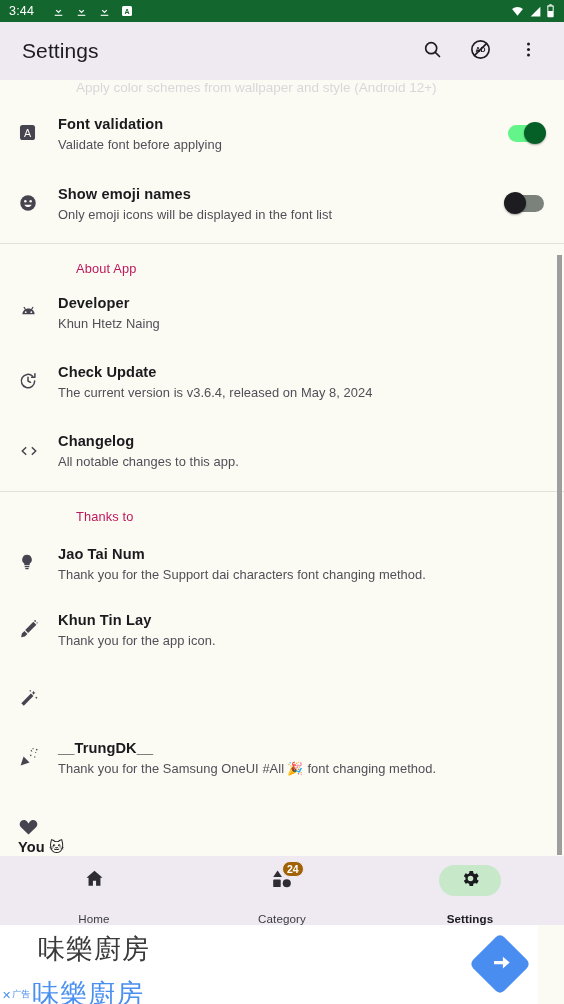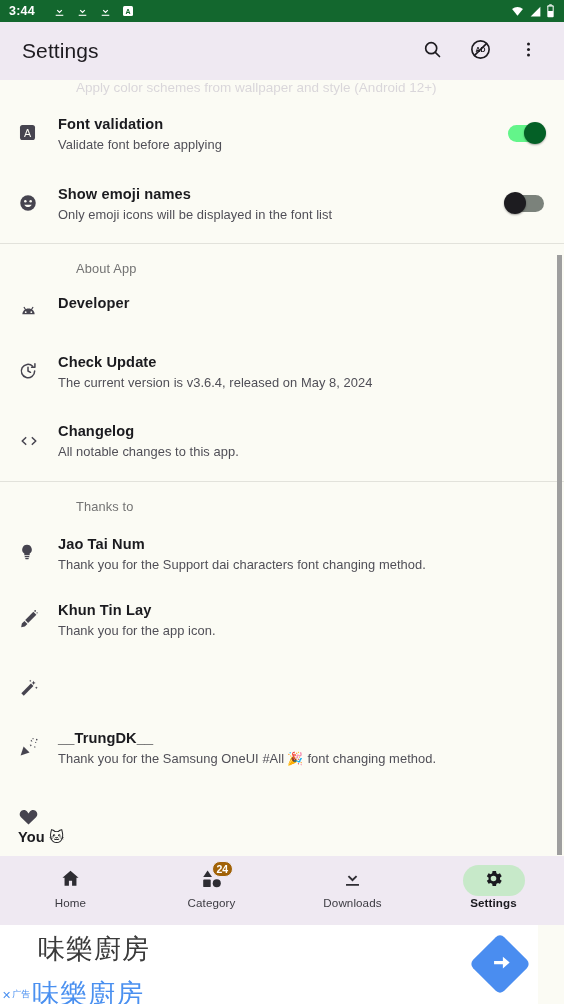"3:44" .sb-time { font-weight: bold -> normal }
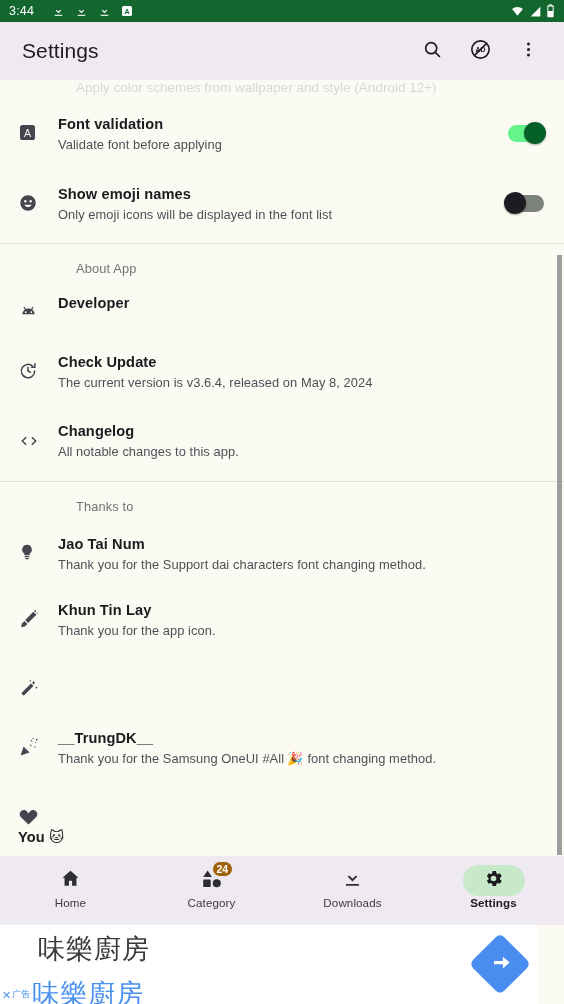"About App" .section-header { color: #737373 -> #be185d }
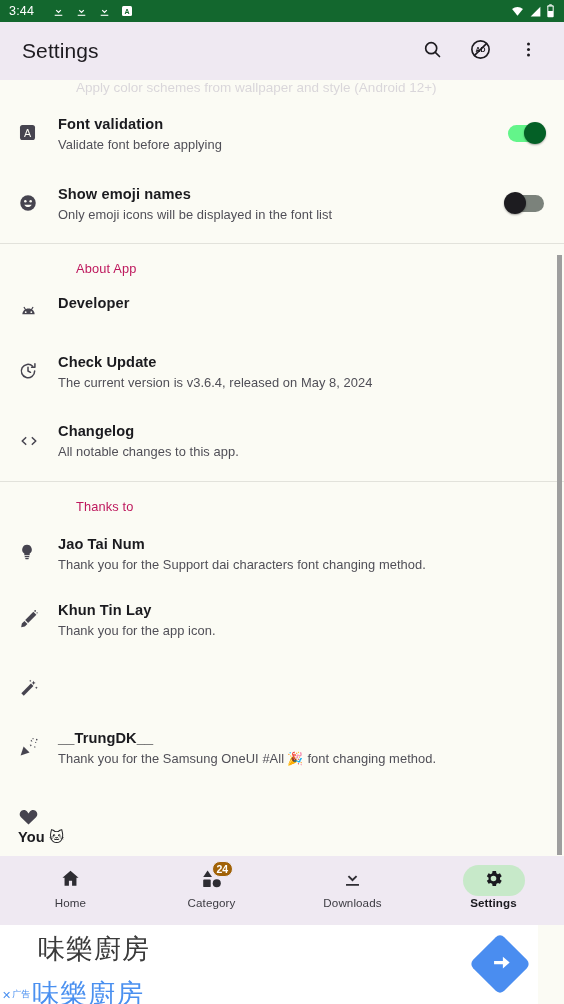"Khun Htetz Naing" div.row-sub { html: none -> <div>Khun Htetz Naing</div> }
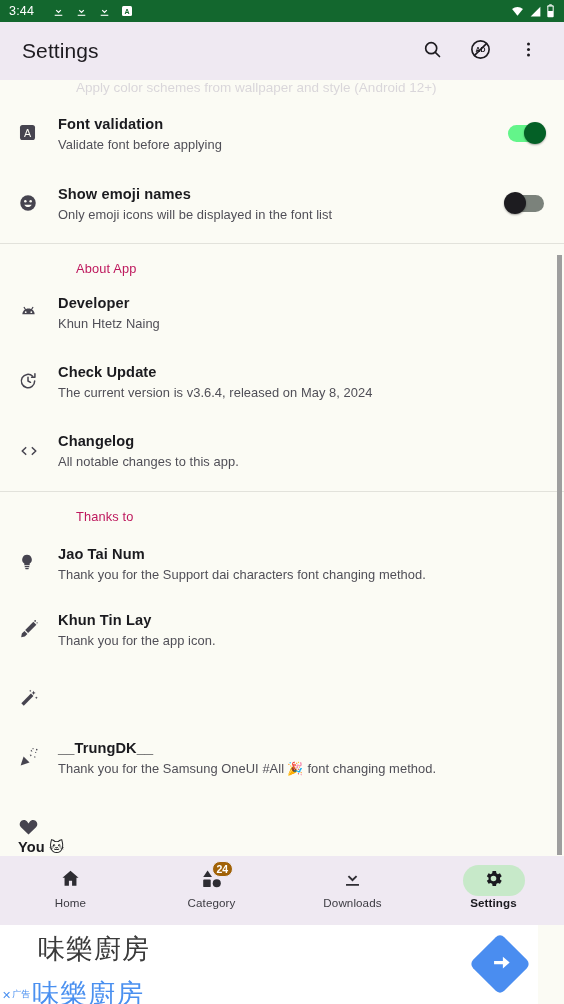"Home" .navlabel { margin-top: 0 -> 16px }
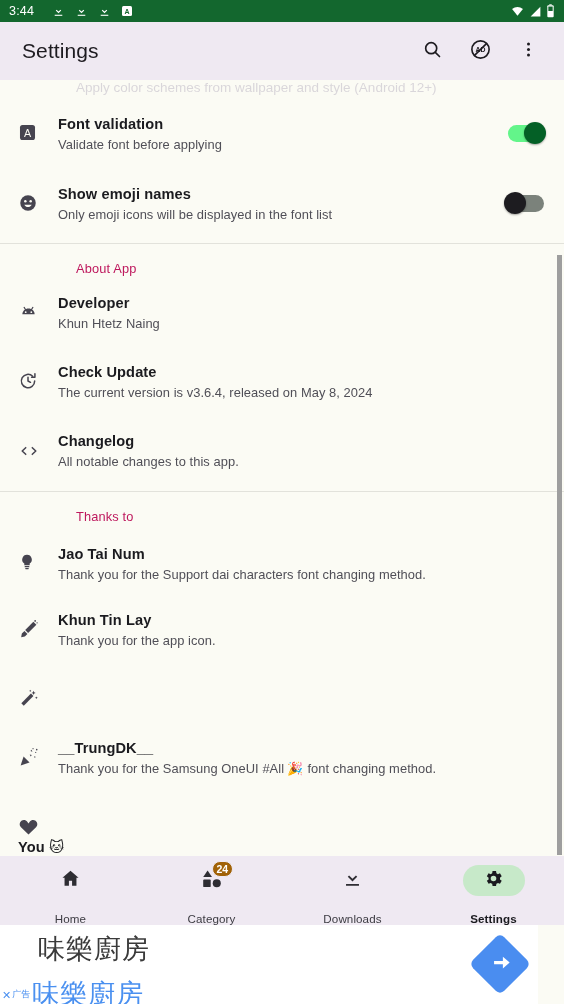"Downloads" div.navitem { html: <div> <div> <span> <svg> <path></path> <rect></rect> </svg> </span> </div> <div>Downloads</div> </div> -> none }
